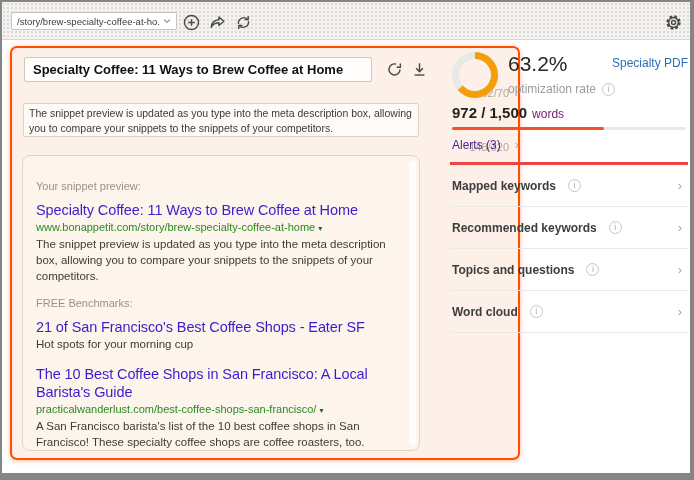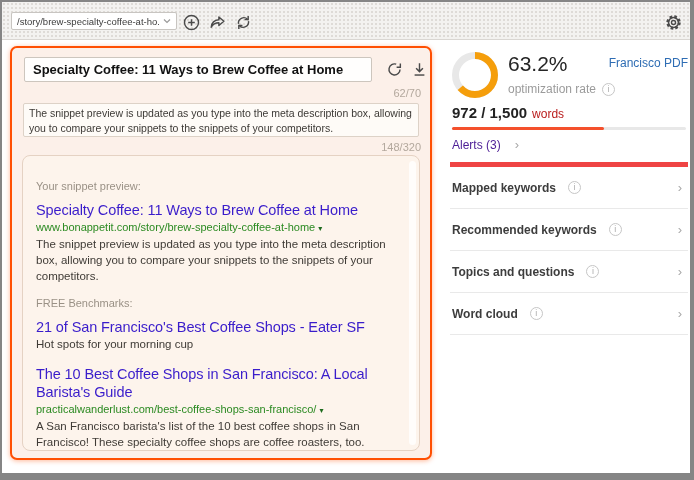"Specialty Coffee: 11 Ways to" .editor-panel { width: 422px -> 510px }
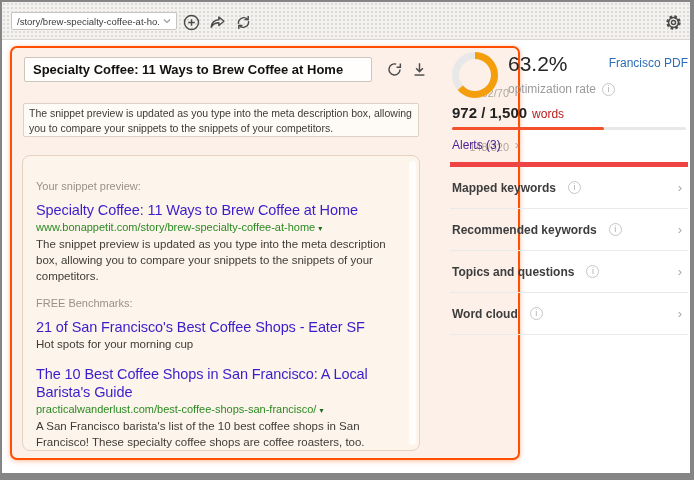"Francisco PDF" a.download-pdf { text: Francisco -> Specialty }
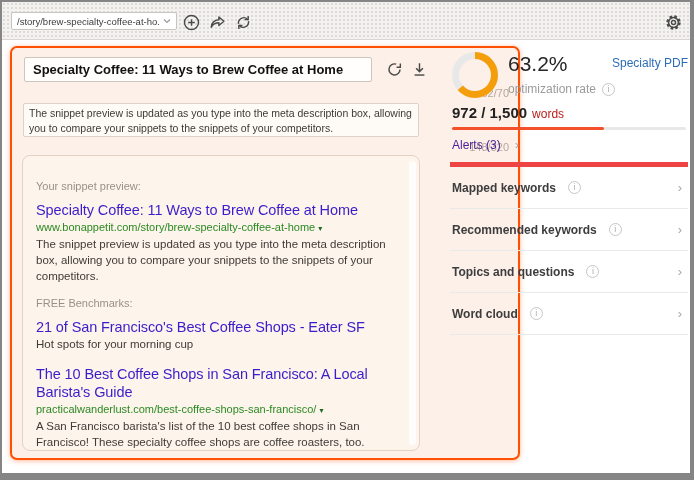"words" .words-unit { color: #b91c1c -> #701a75 }
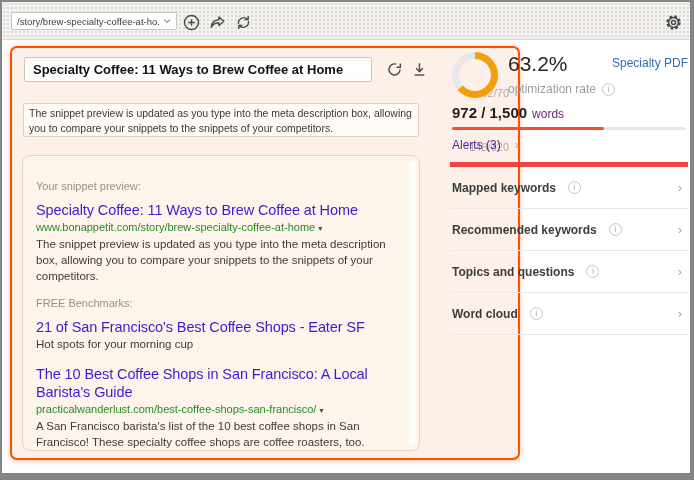"Mapped keywords" .menu { border-top: 5px solid #ef4444 -> 3px solid #ef4444 }
